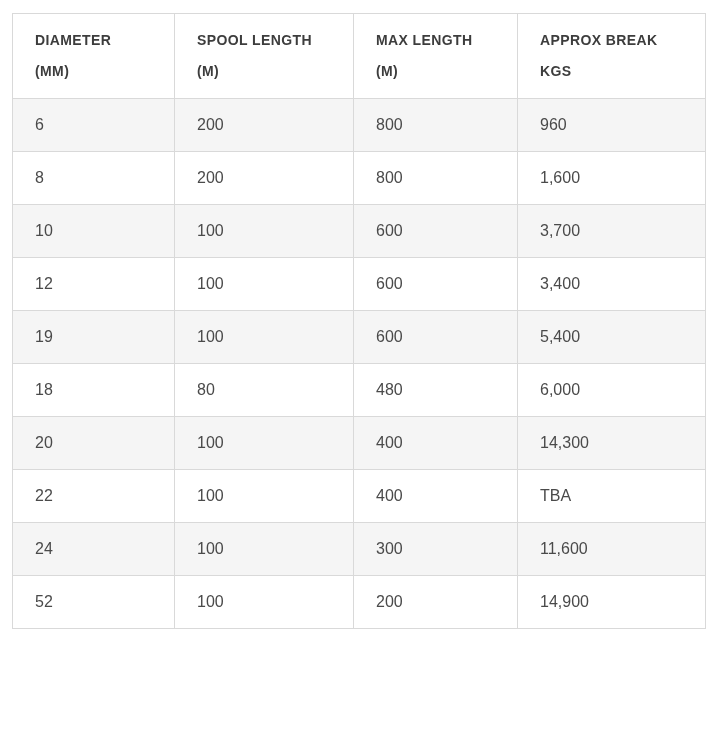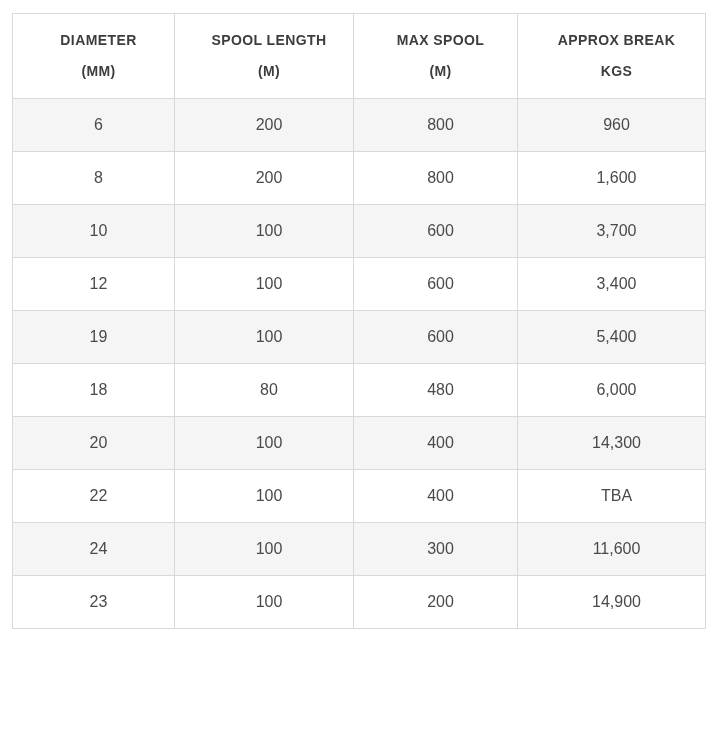"DIAMETER" .spec-table th, .spec-table td { text-align: center -> left }
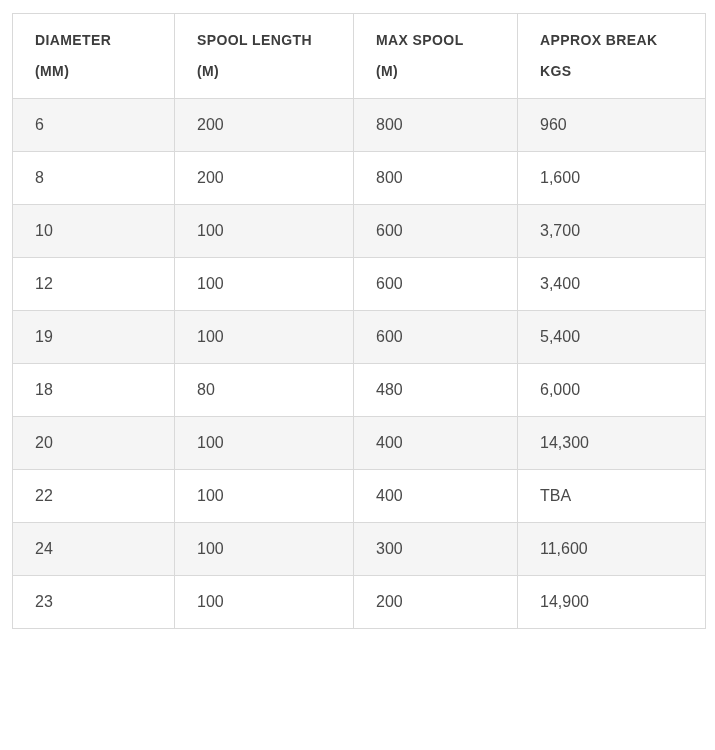"MAX SPOOL" span { text: SPOOL -> LENGTH }
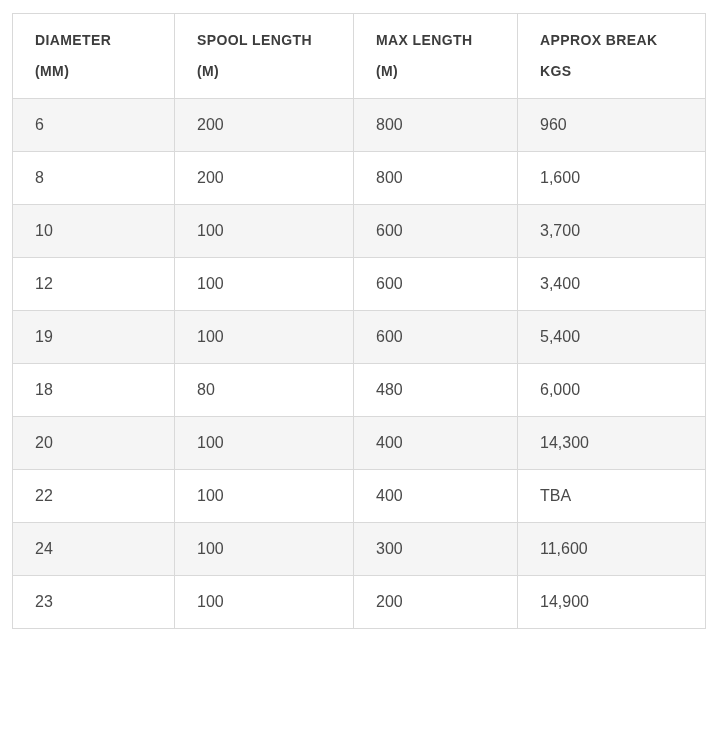"23" td { text: 23 -> 52 }
